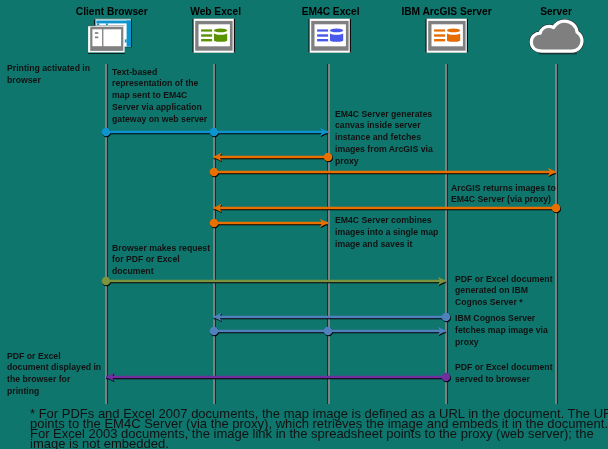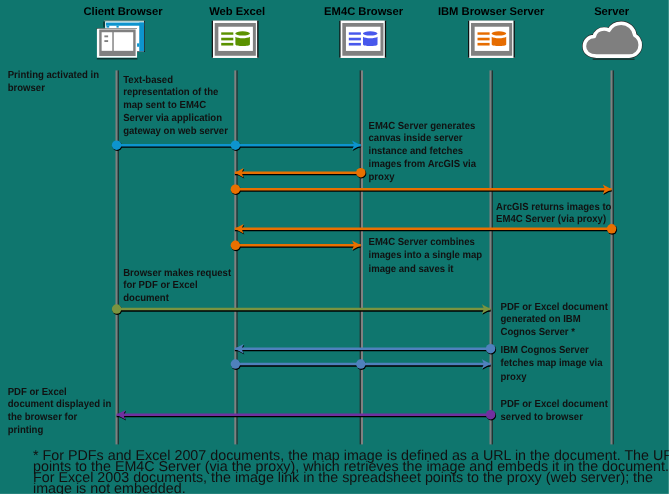"EM4C Browser" div.actor-label { text: Browser -> Excel }
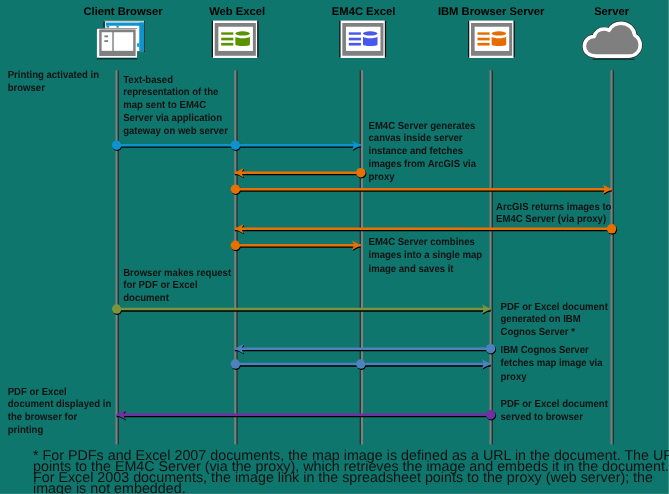"IBM Browser Server" div.actor-label { text: Browser -> ArcGIS }
